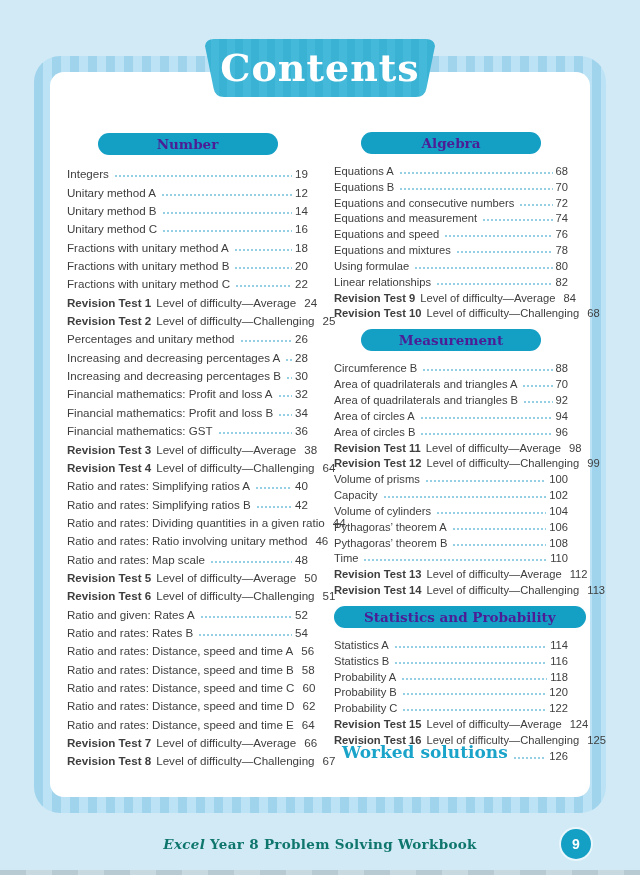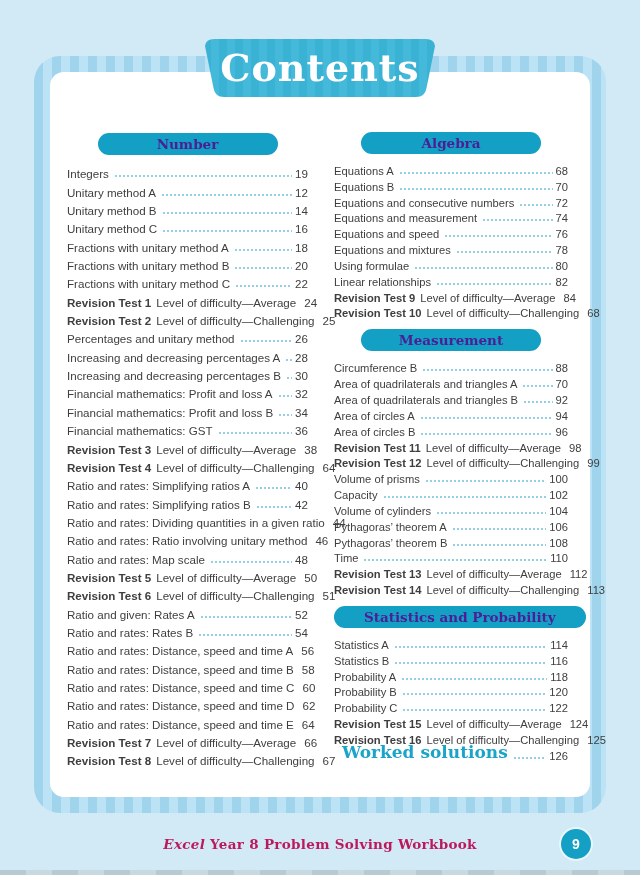"Excel Year 8 Problem Solving" .footer-title { color: #be185d -> #0f766e }
